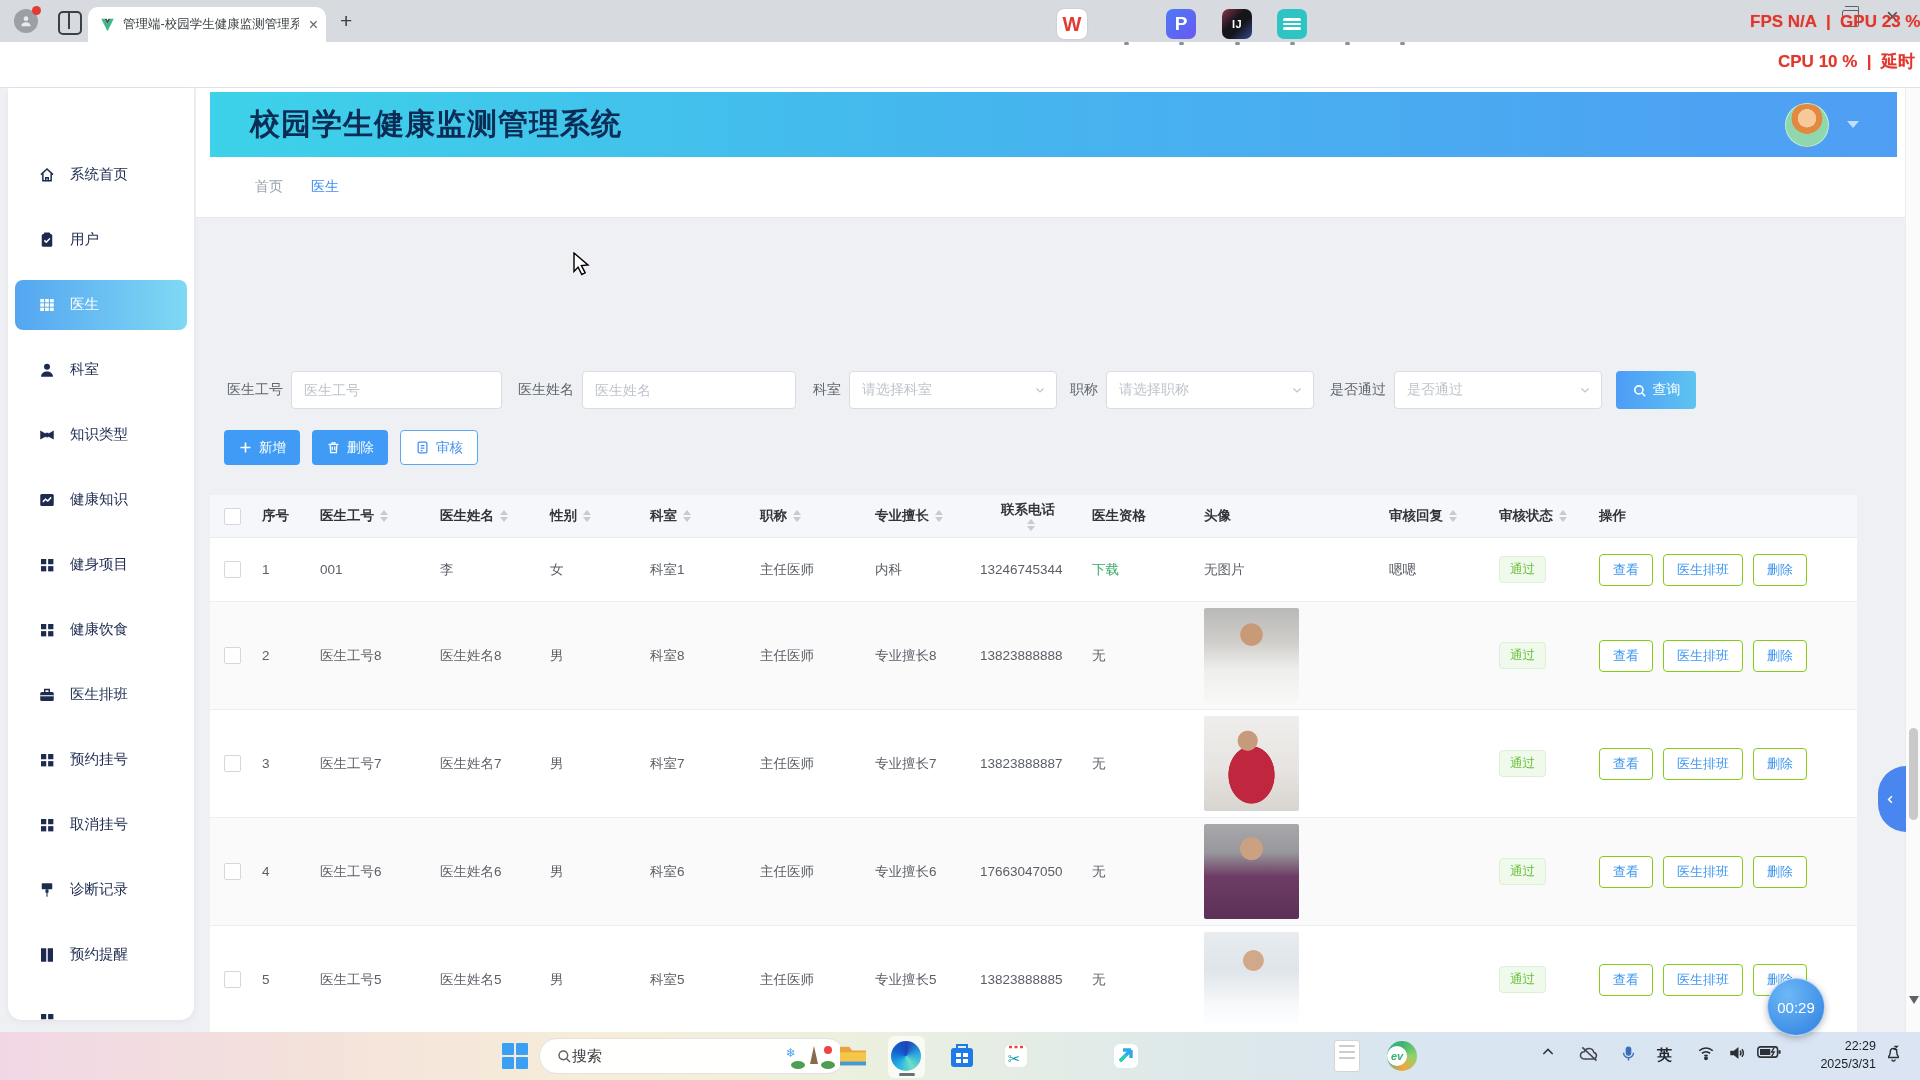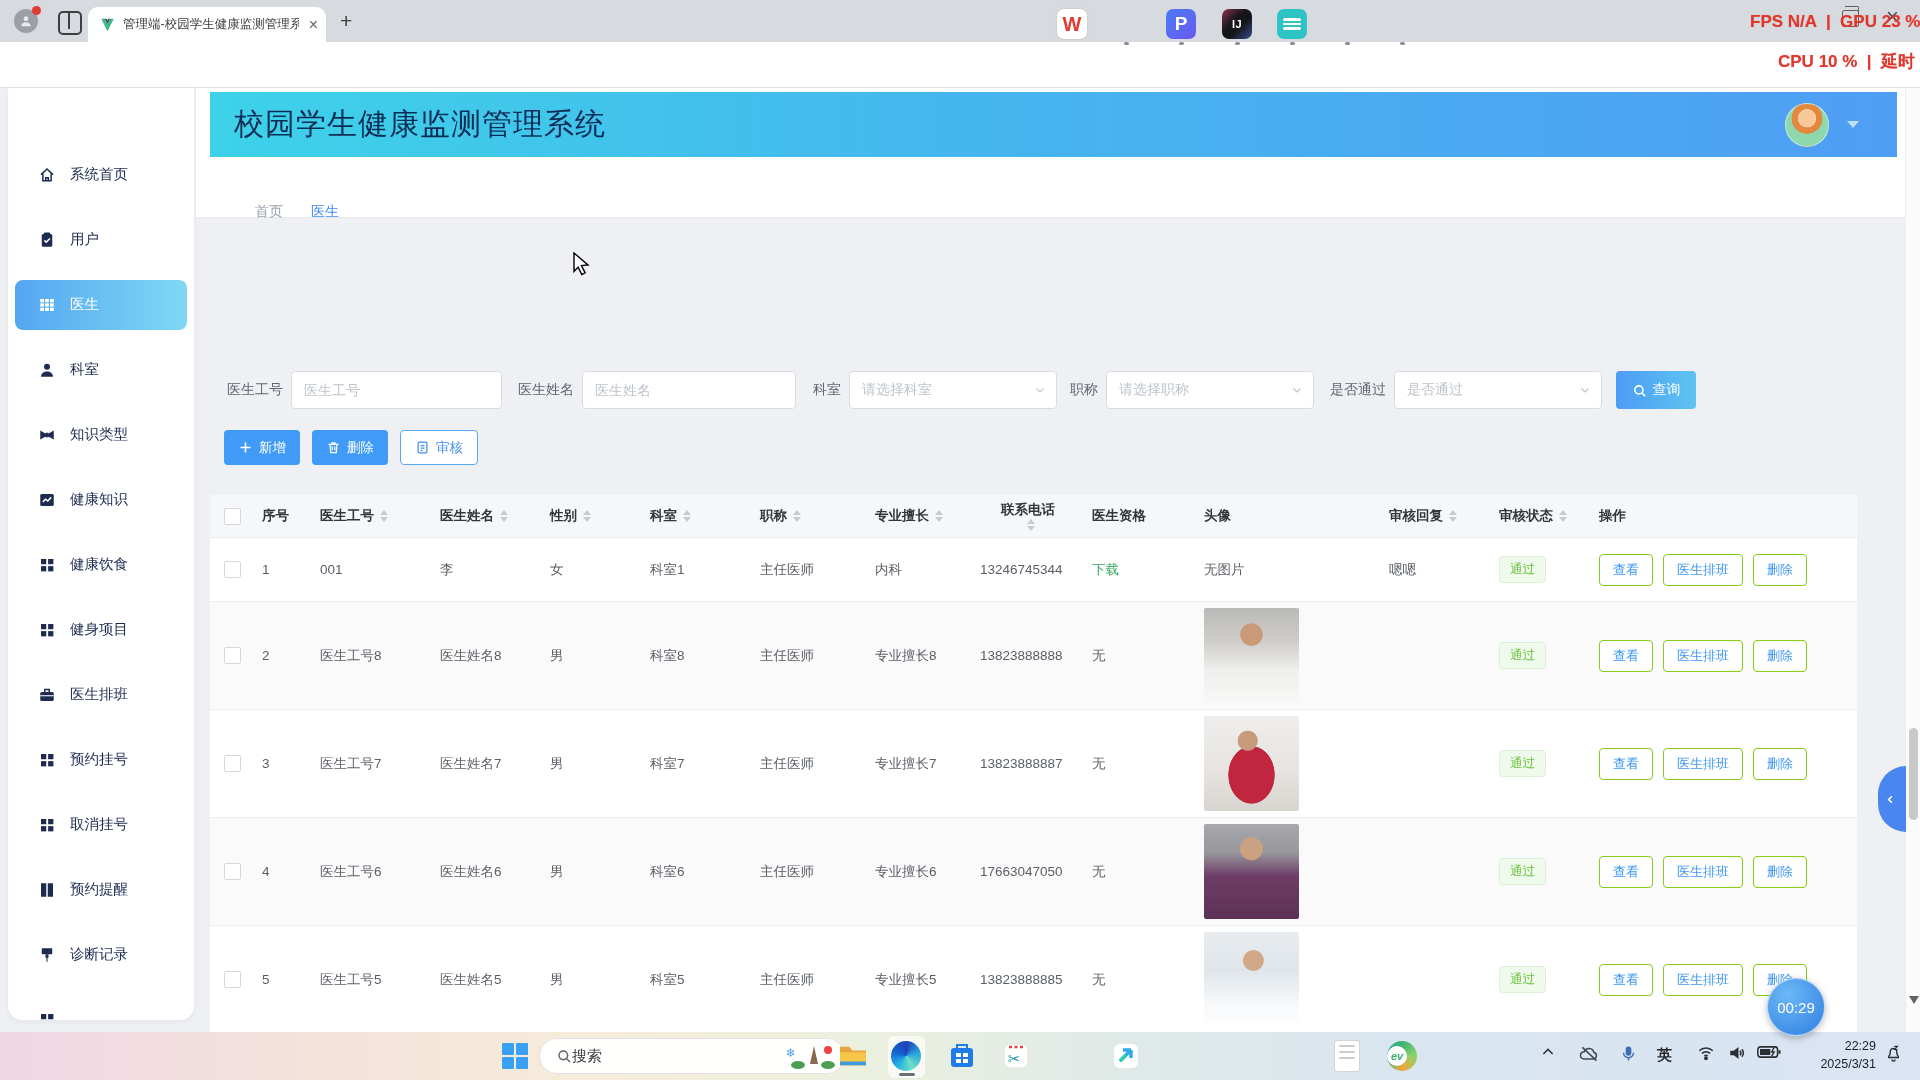"校园学生健康监测管理系统" .app-title { font-weight: 400 -> 700; margin-left: 24px -> 40px }
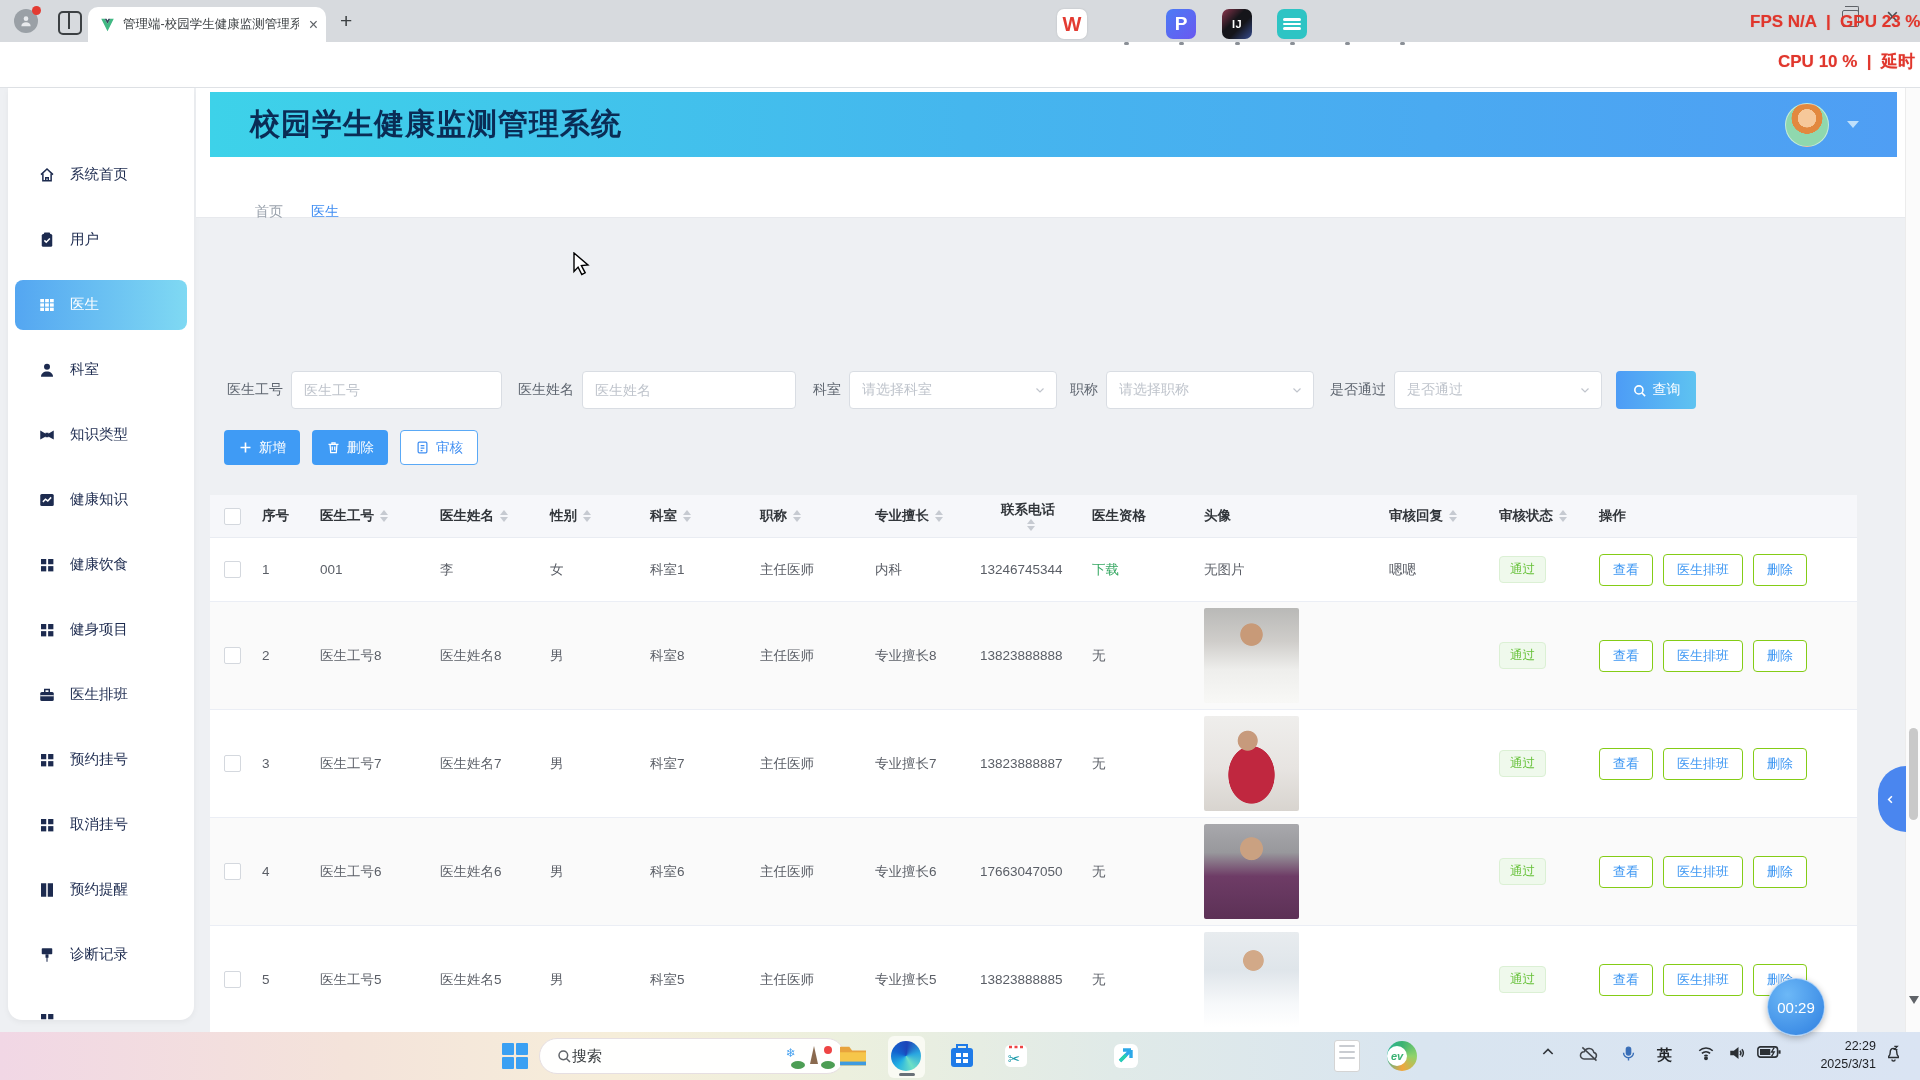"首页" .breadcrumbbar { margin-top: 25px -> none }
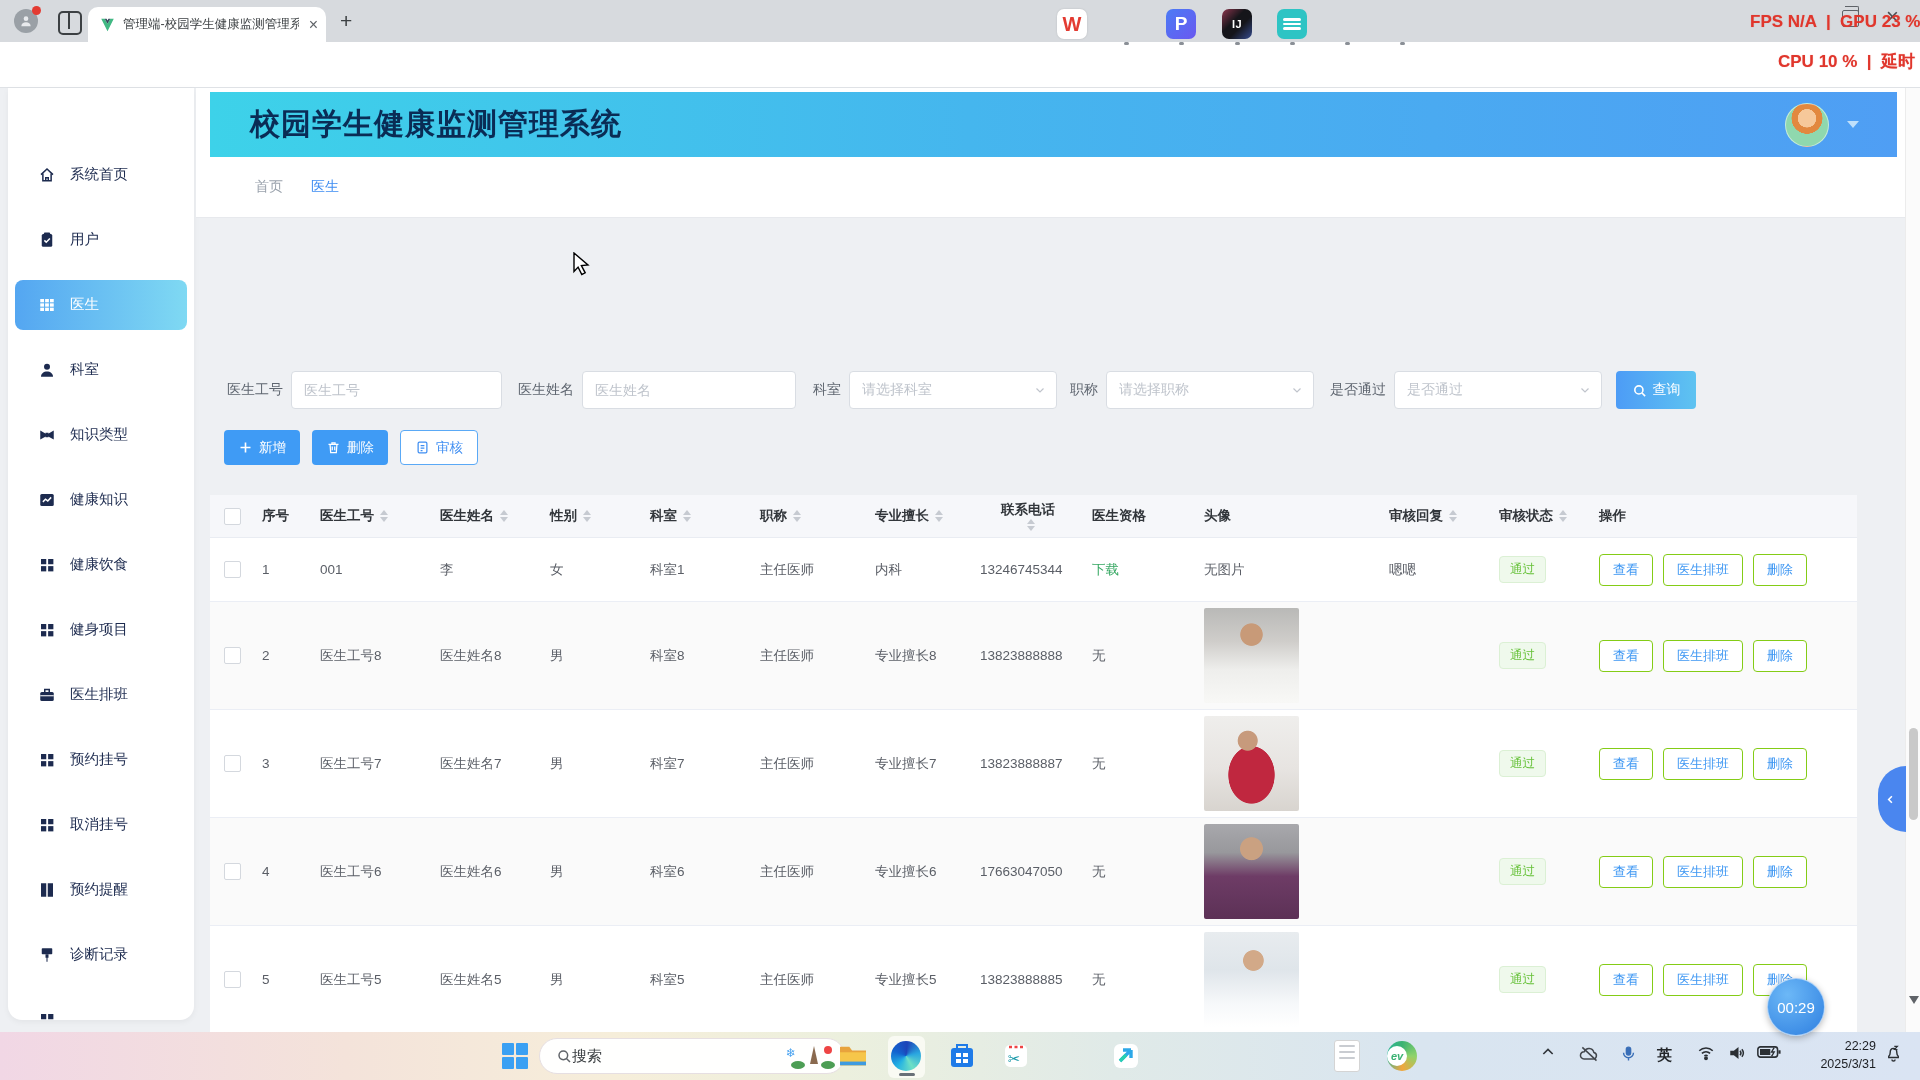"健康饮食" div.side-item { order: before "健身项目" -> after "健身项目" }
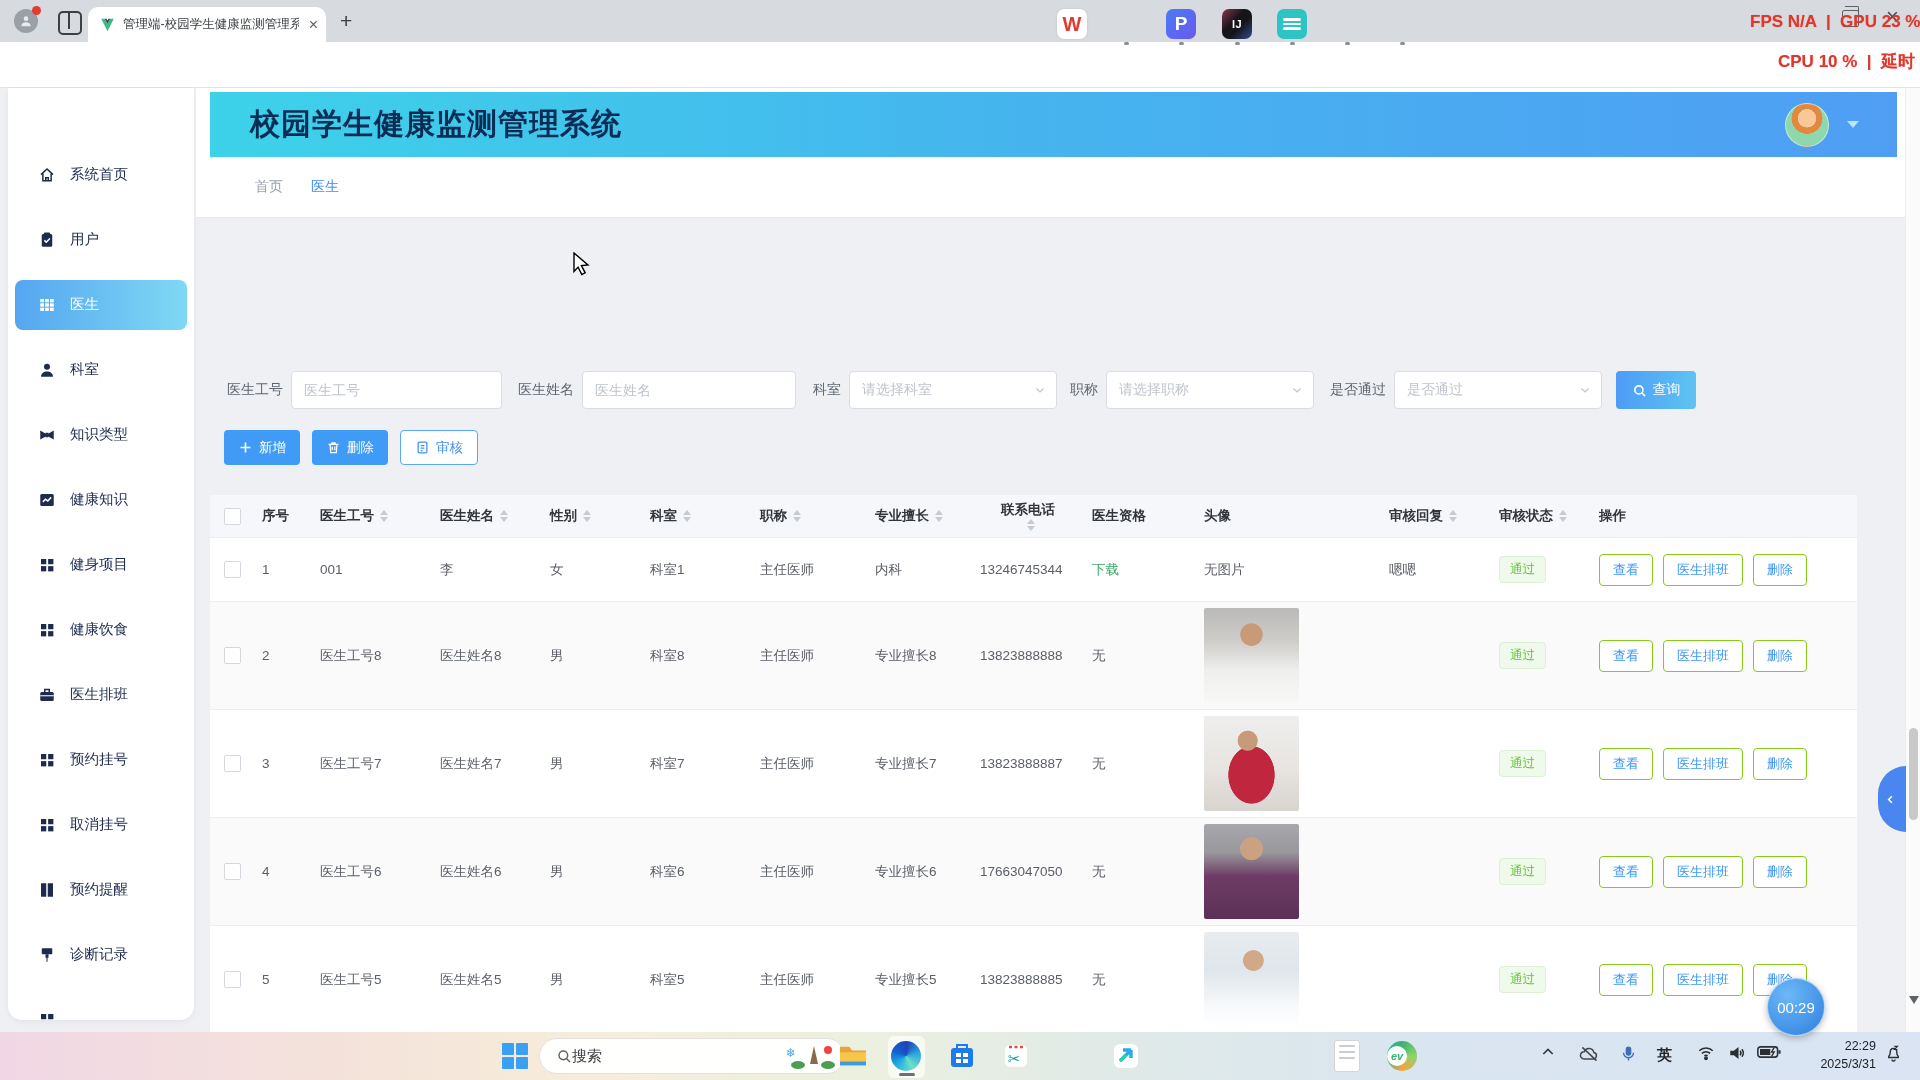"预约提醒" div.side-item { order: before "诊断记录" -> after "诊断记录" }
